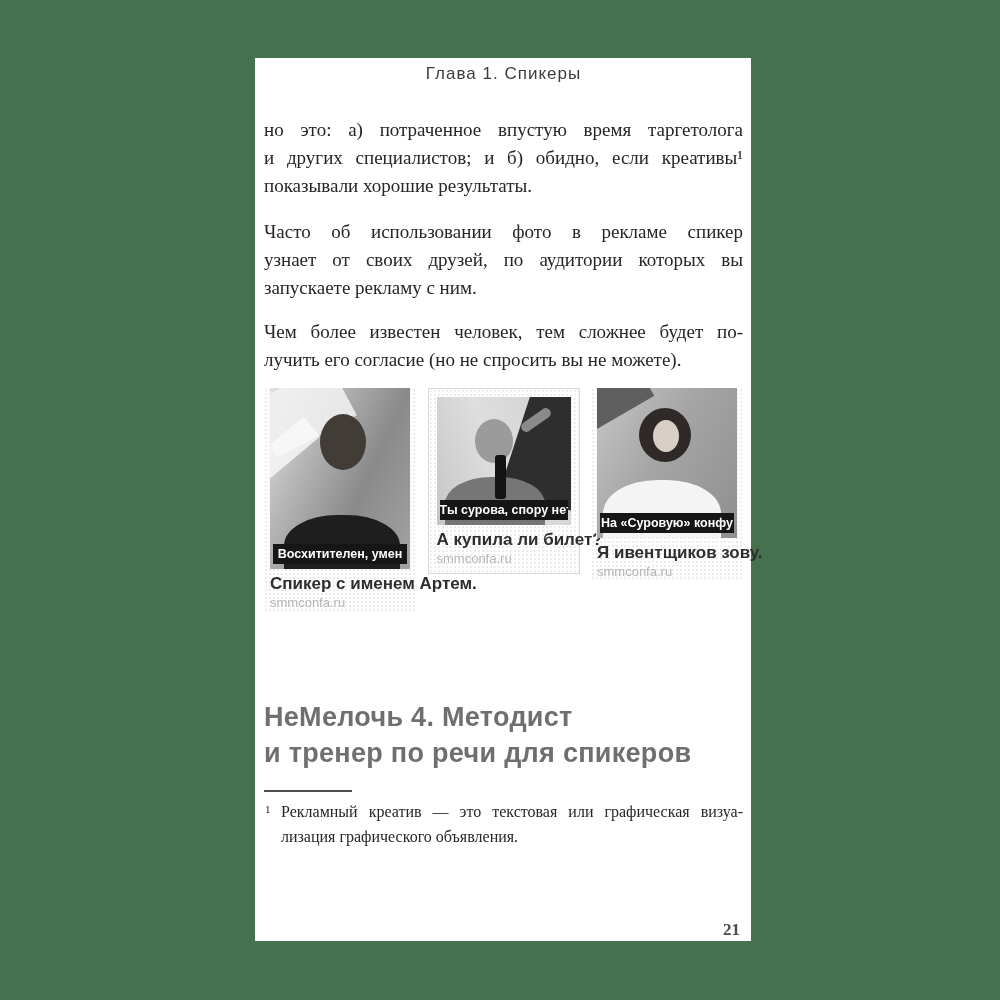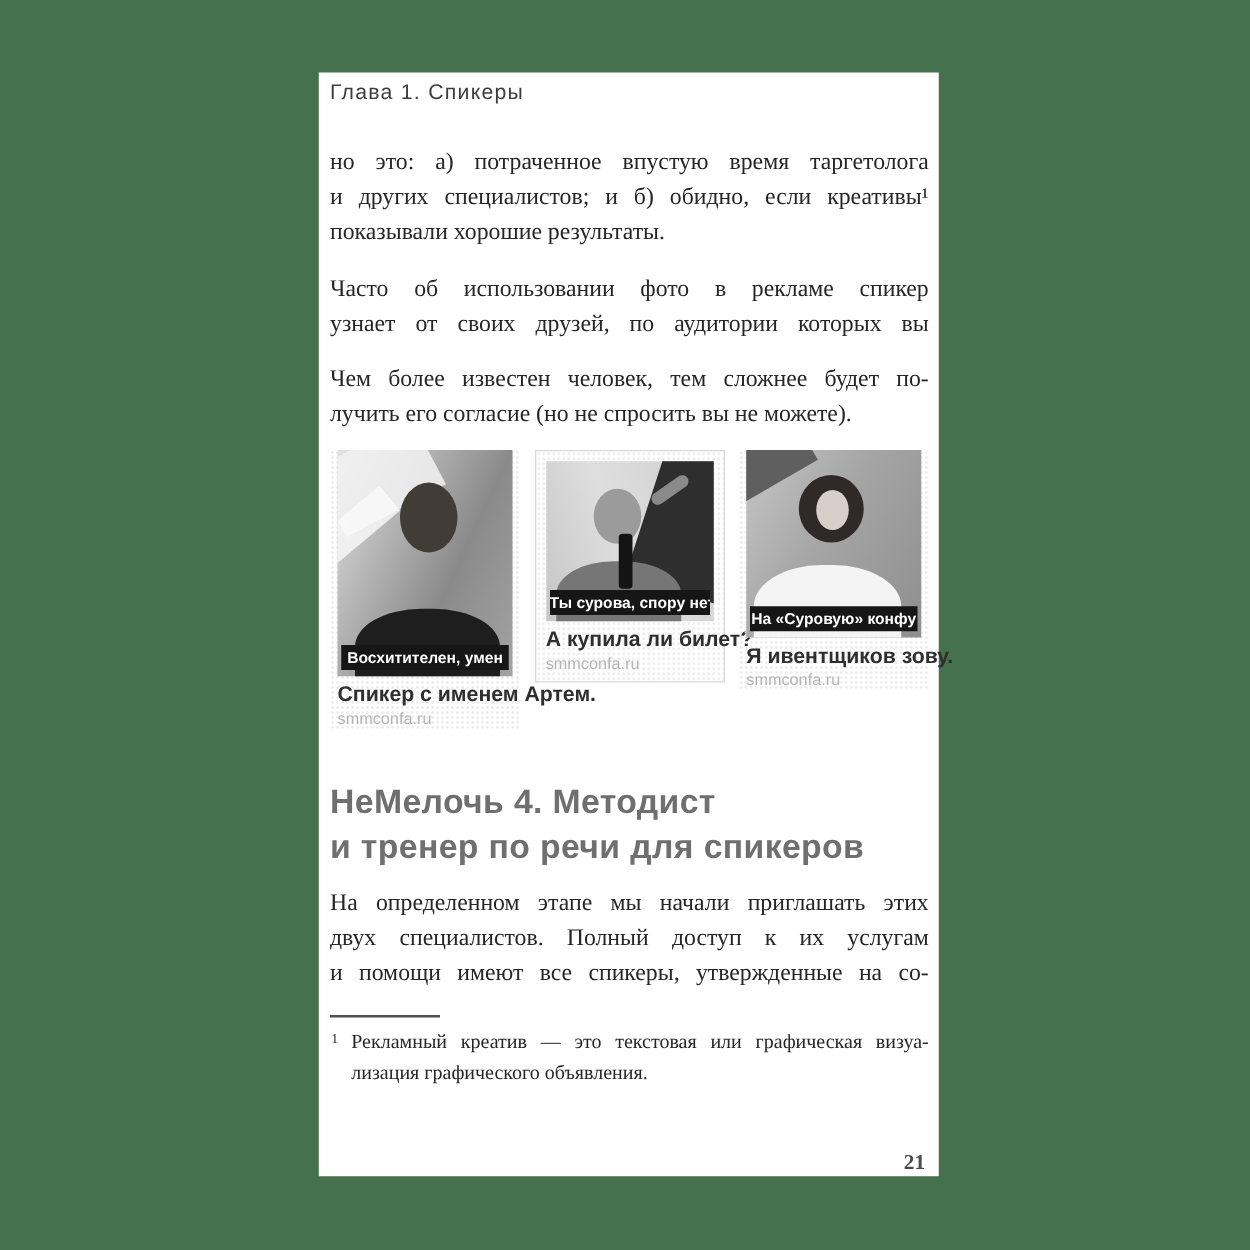"Глава 1. Спикеры" .running-head { text-align: left -> center }
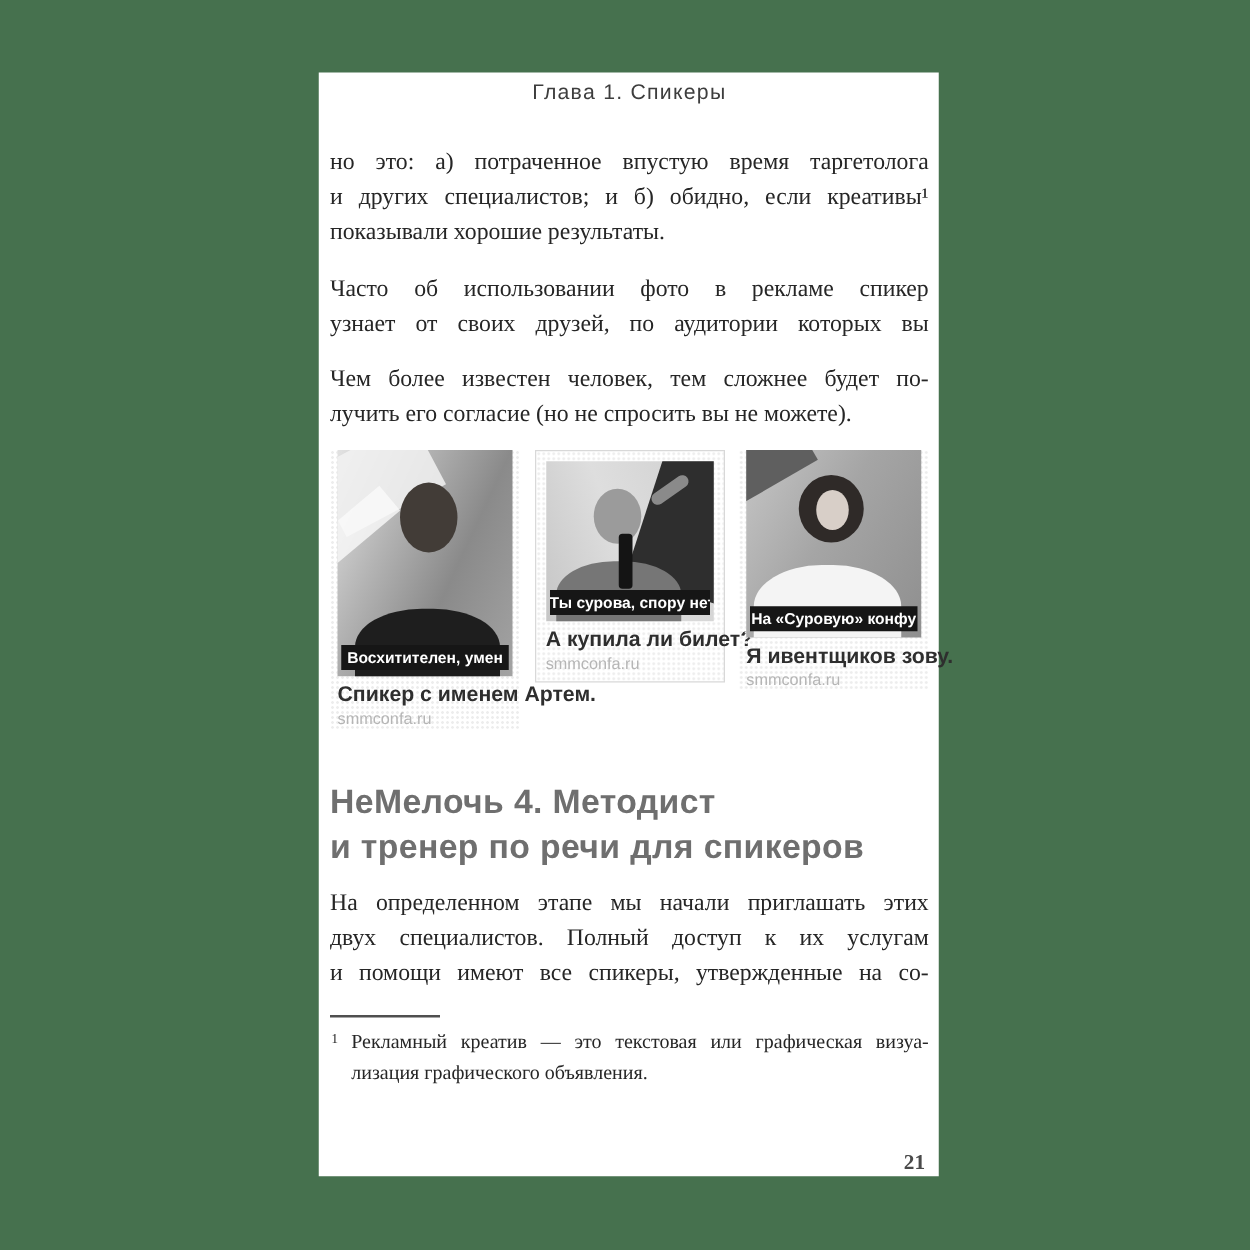"запускаете рекламу с ним." div.tline { html: none -> <div>запускаете рекламу с ним.</div> }
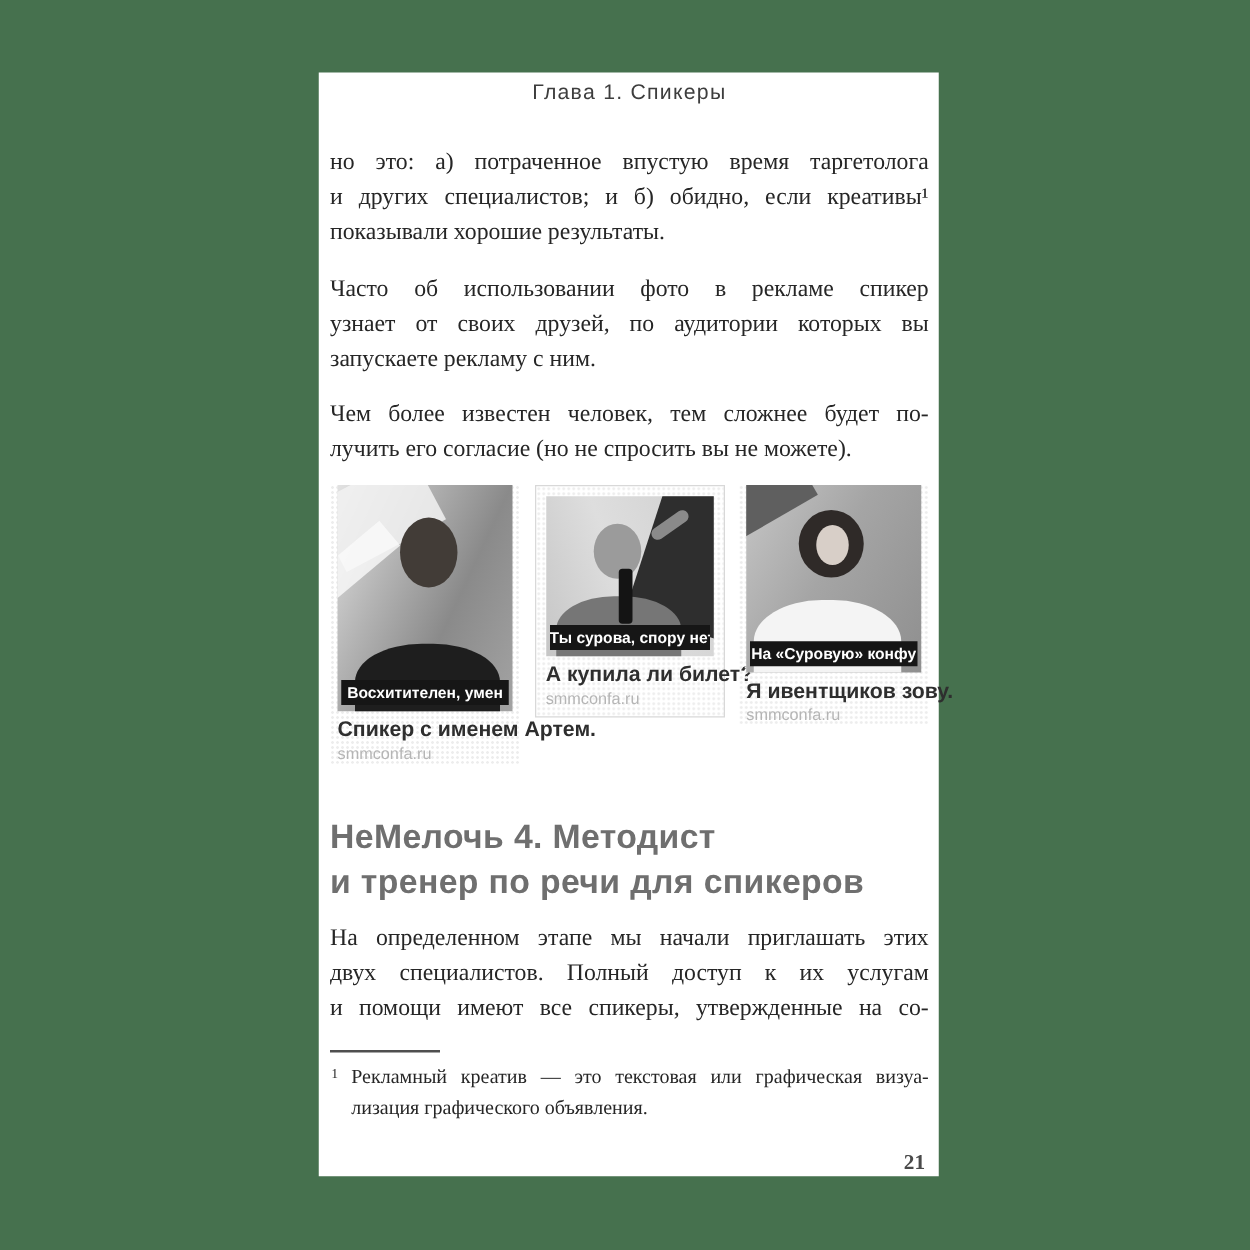"НеМелочь 4. Методист" .section-heading { margin-top: 40px -> 88px }
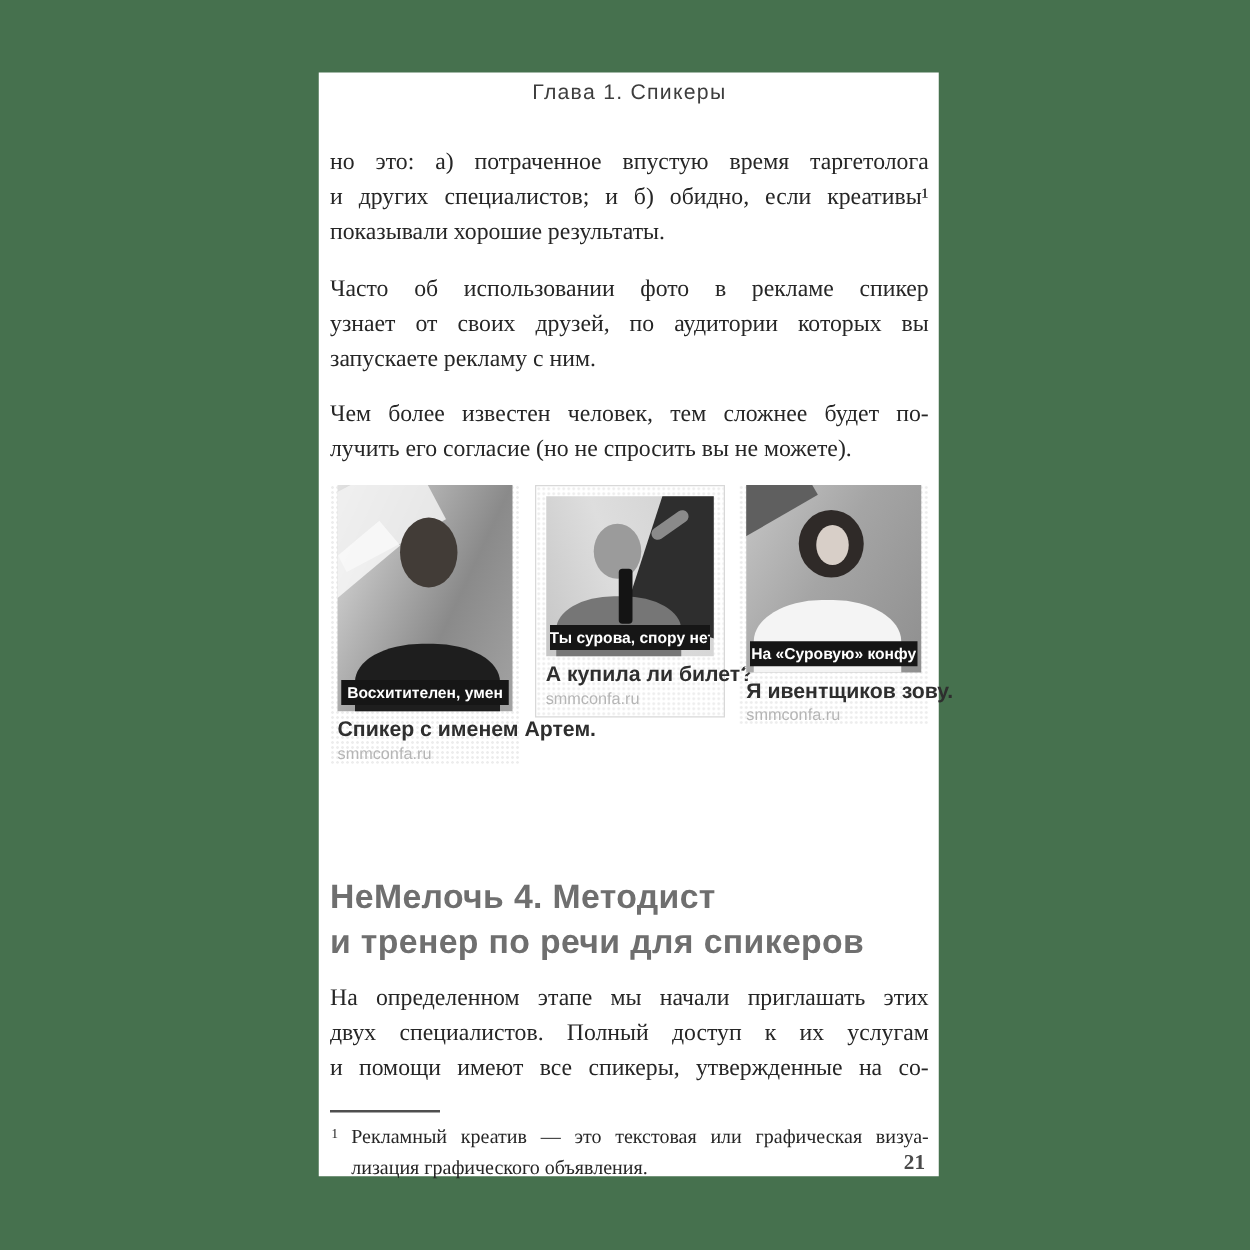"На определенном этапе мы начали" div.para { html: <div> <div>На определенном этапе мы начали приглашать этих</div> <div>двух специалистов. Полный доступ к их услугам</div> <div>и помощи имеют все спикеры, утвержденные на со-</div> </div> -> none }
